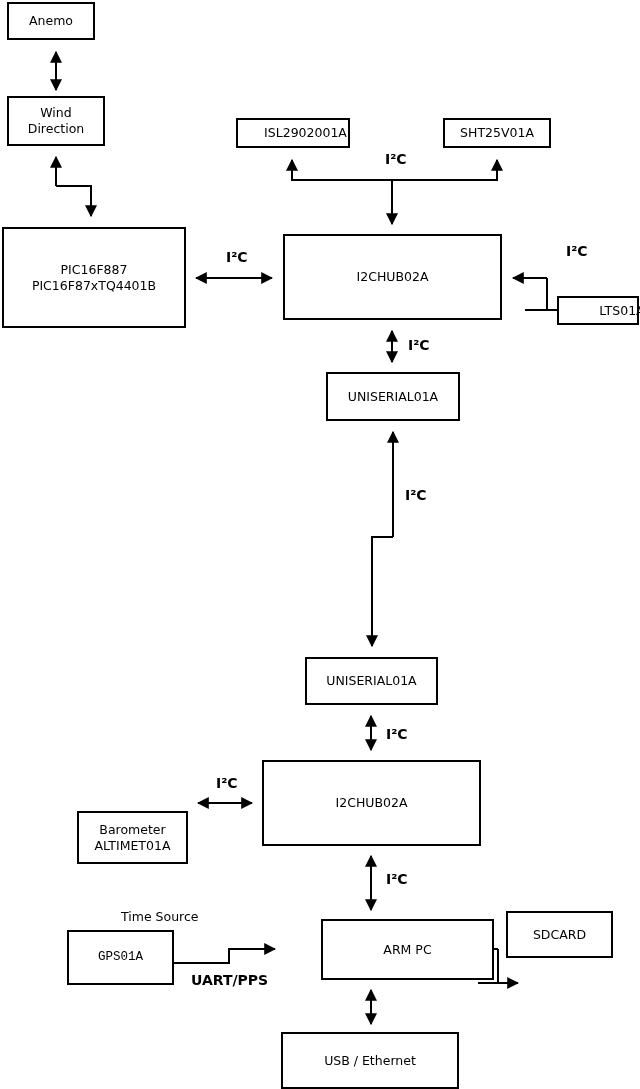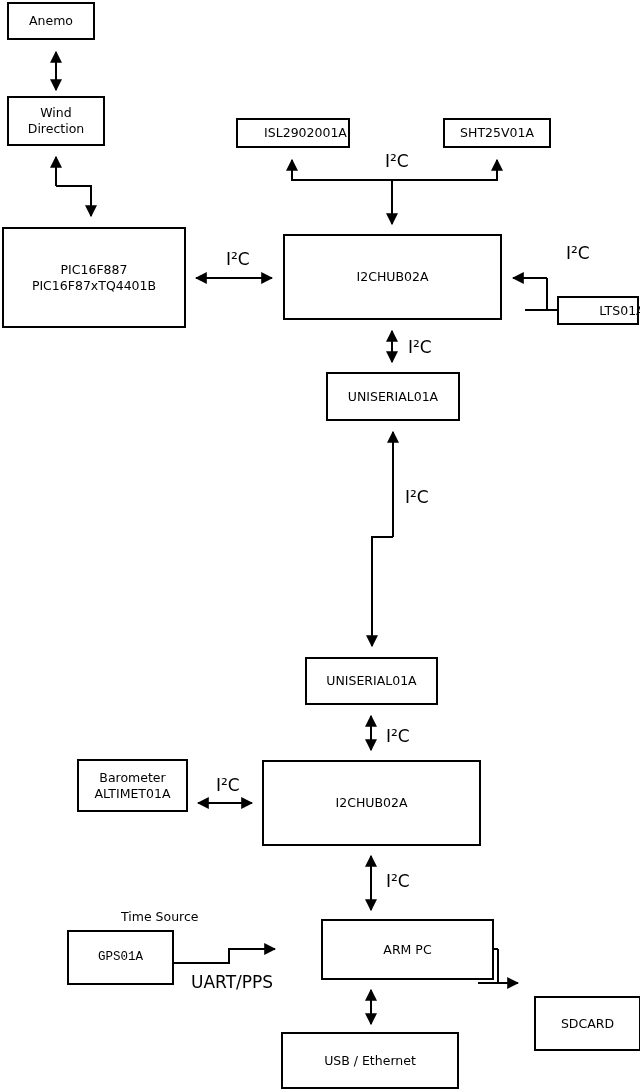"I²C" .edge-label { font-size: 17px -> 14px; font-weight: none -> bold }
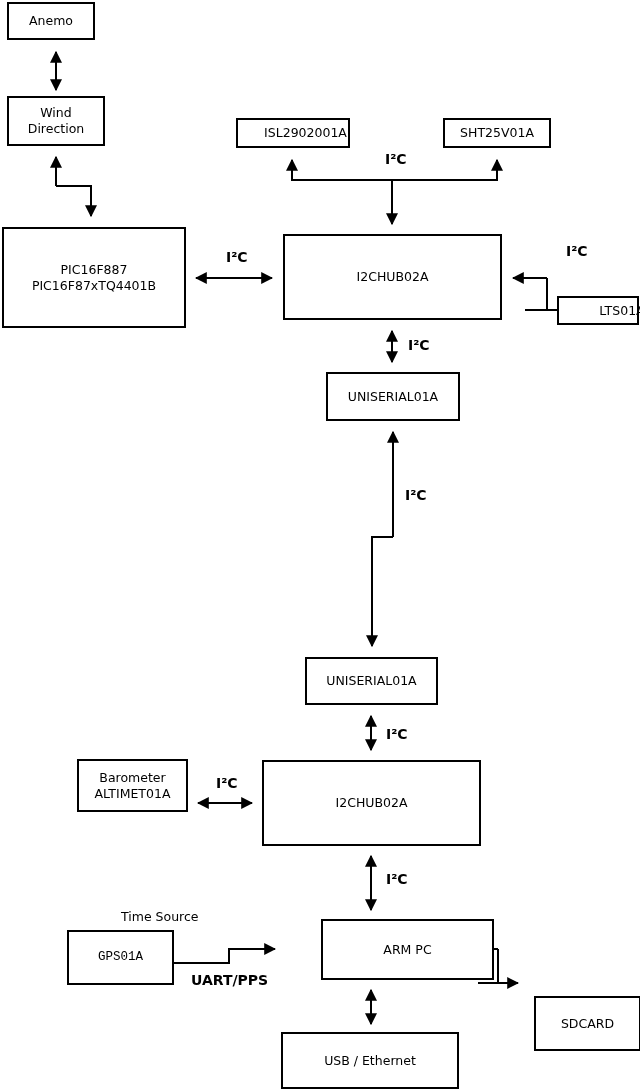"Barometer" div.node { top: 759px -> 811px }
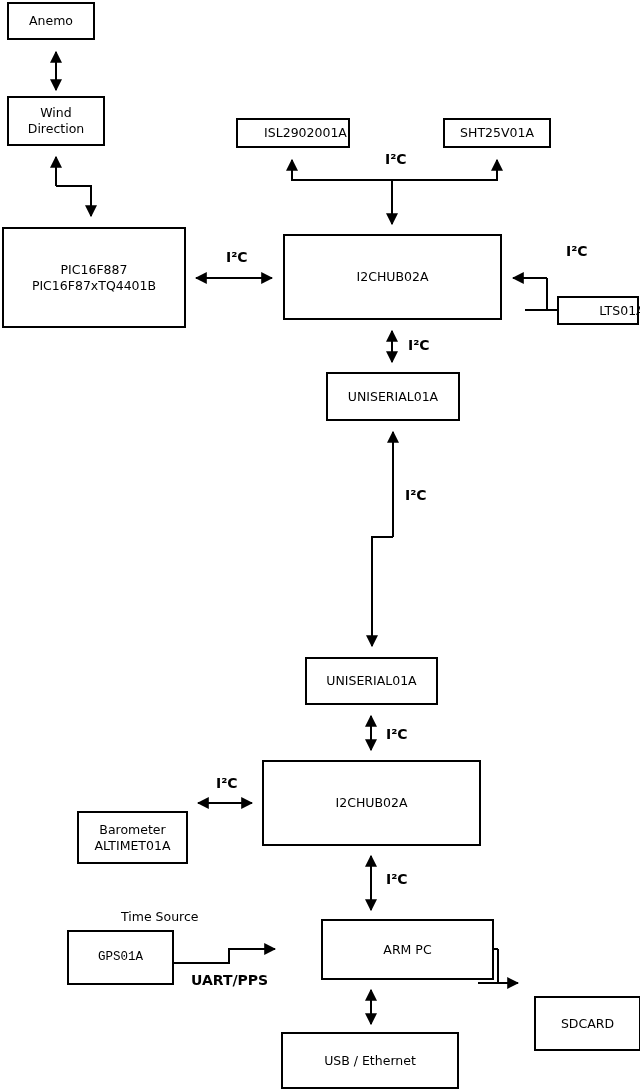"SDCARD" div.node { height: 55px -> 47px; margin-left: 28px -> none; top: 996px -> 911px }
